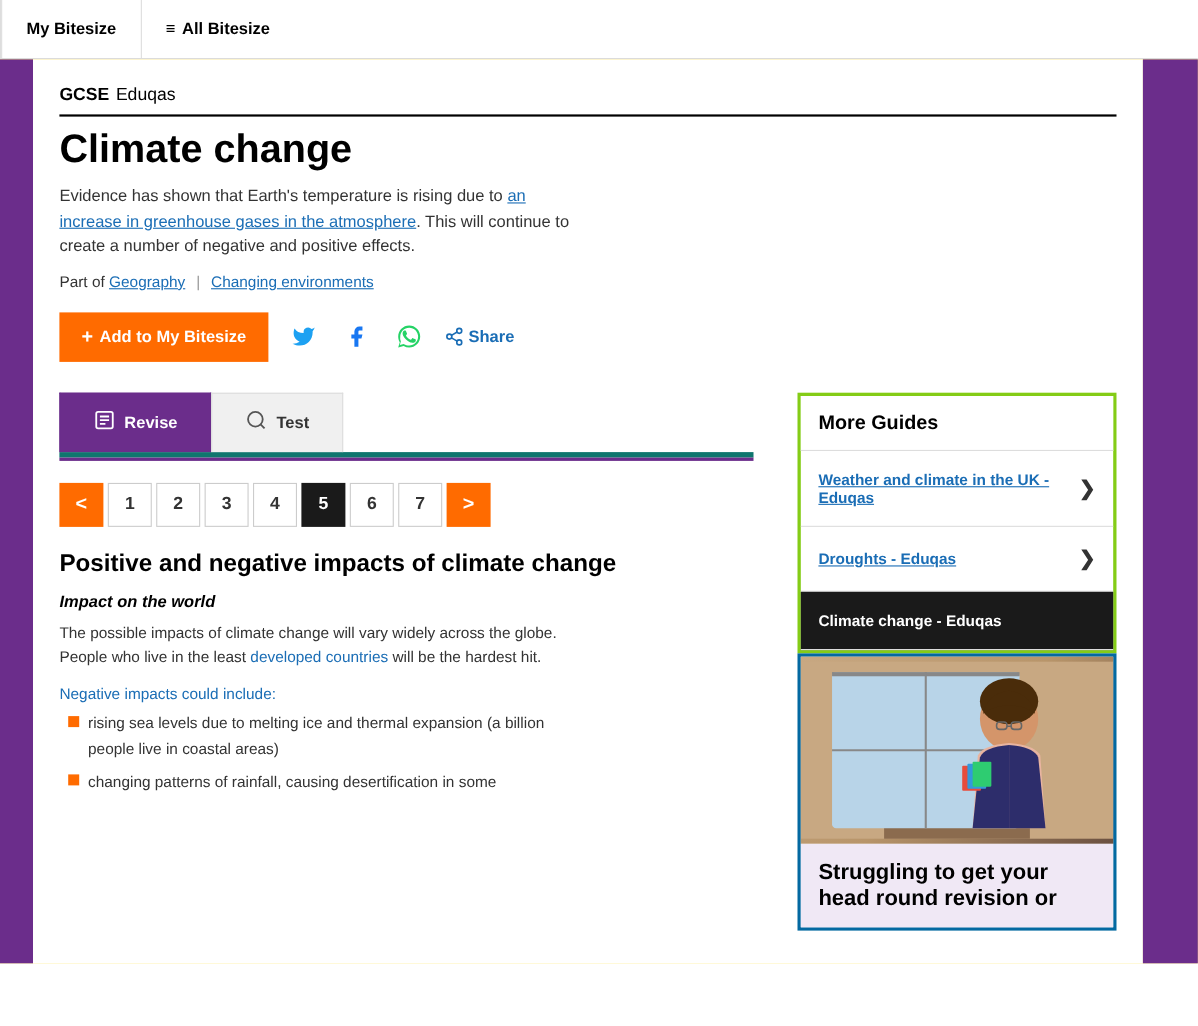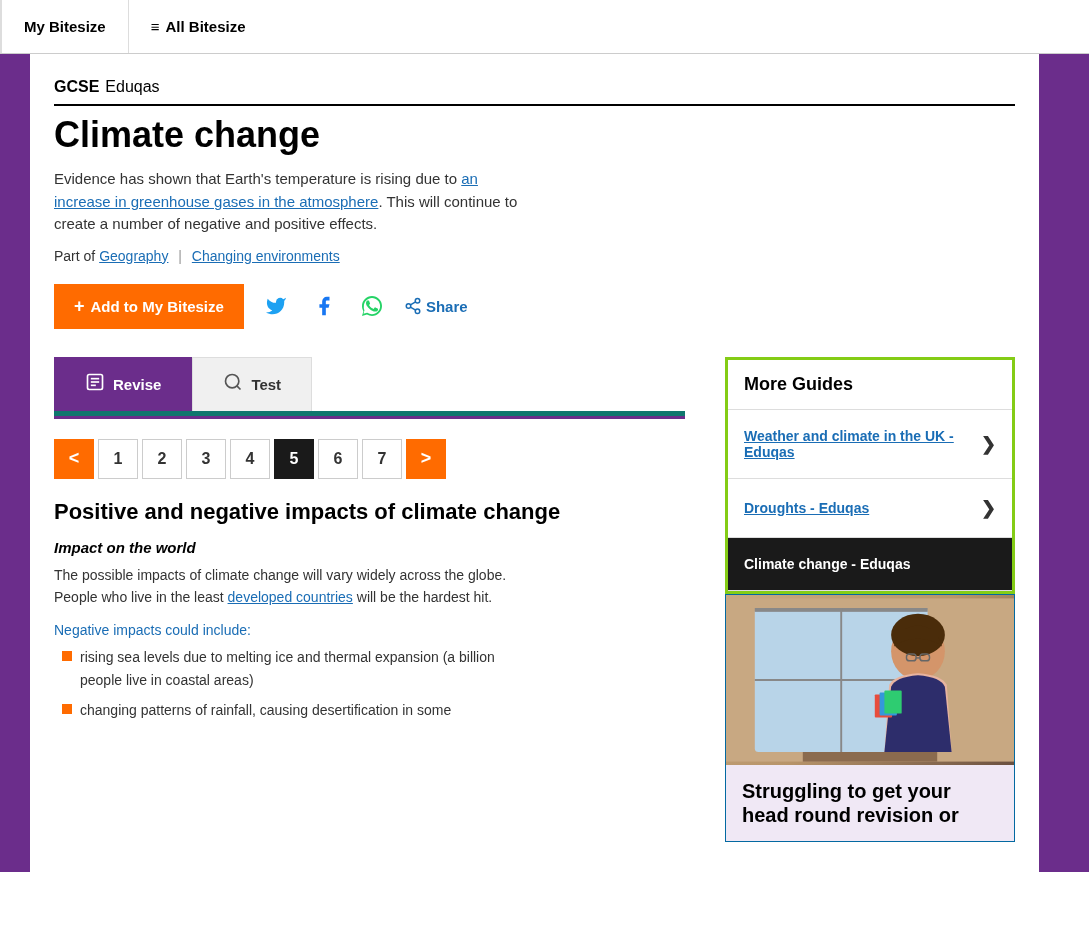"developed countries" .article-text a { text-decoration: underline -> none }
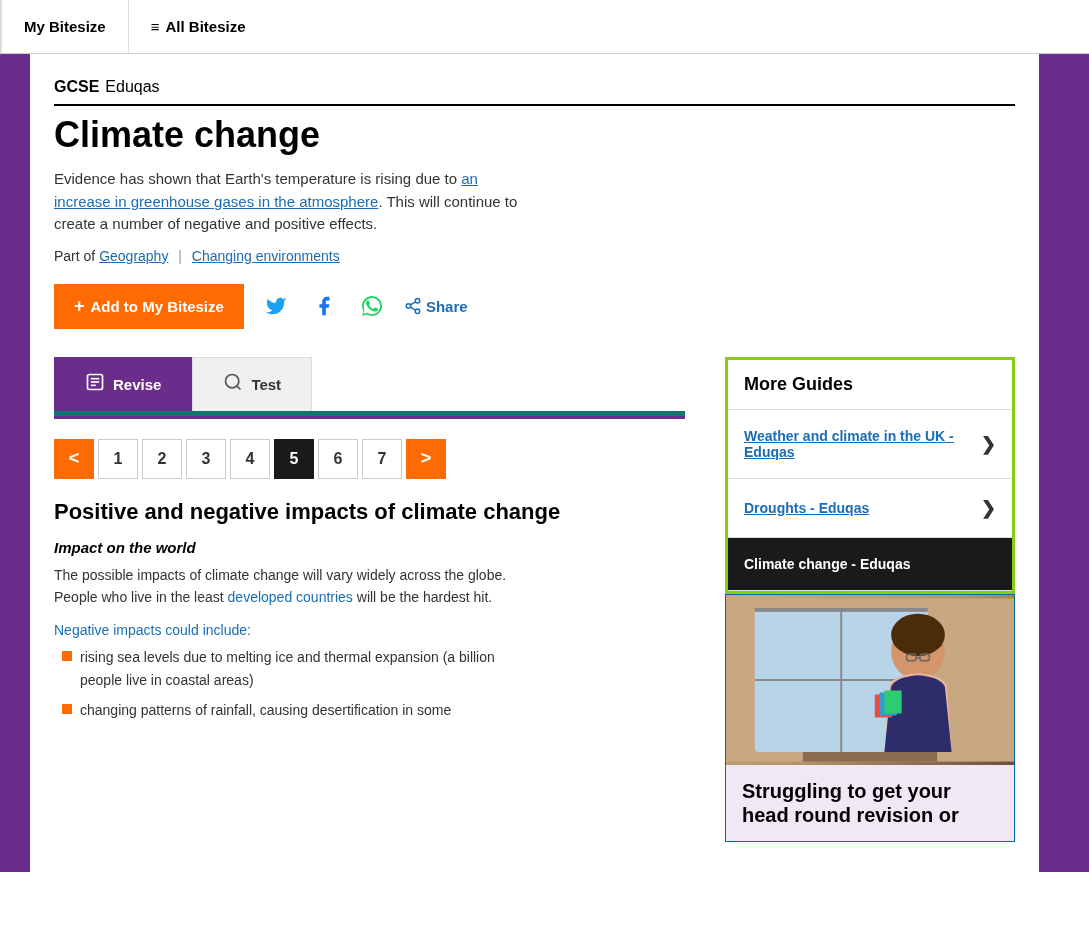"Struggling to get your head" .promo-box { border: 1px solid #0369a1 -> 3px solid #0369a1 }
